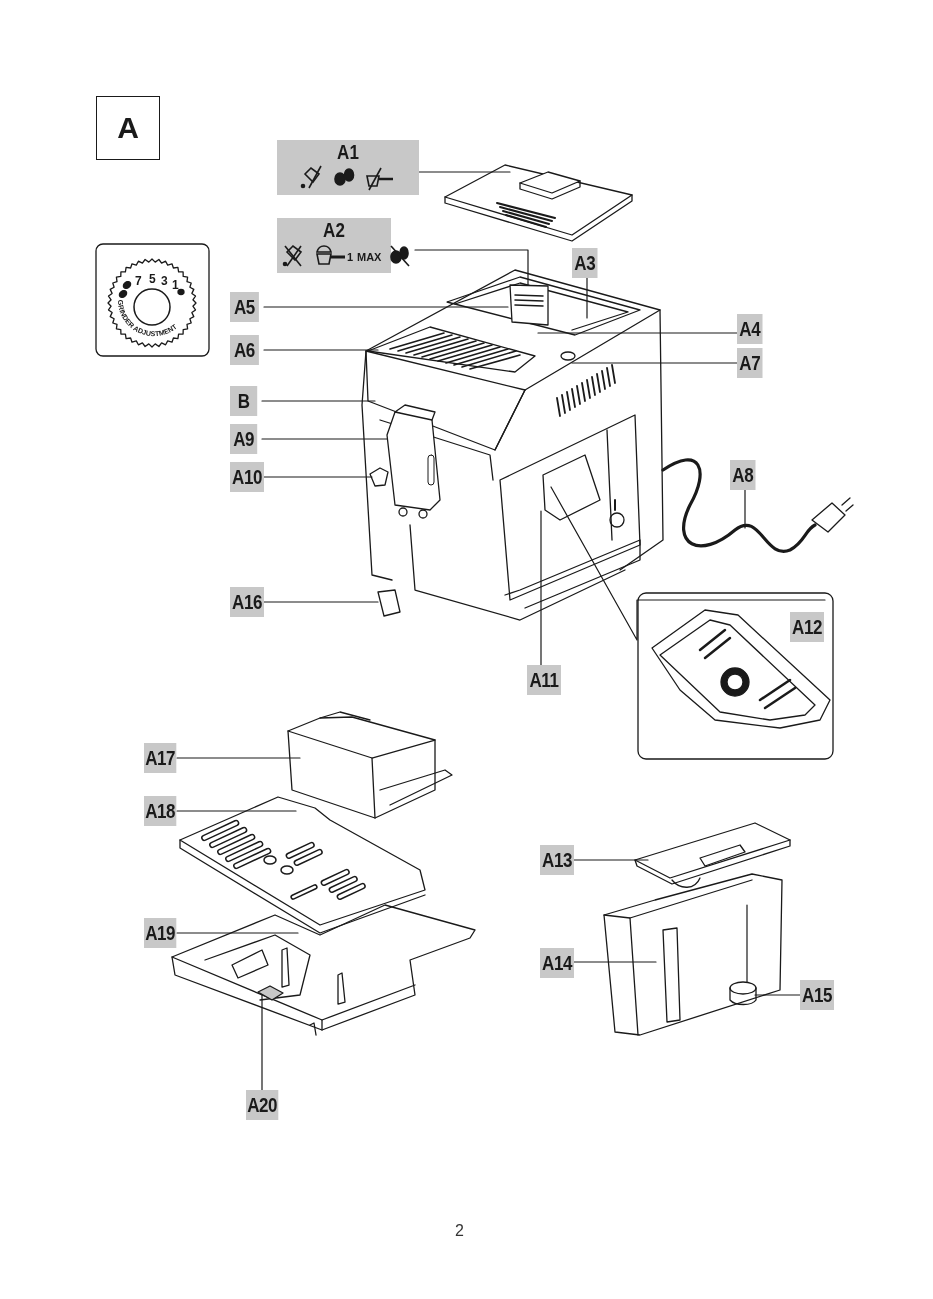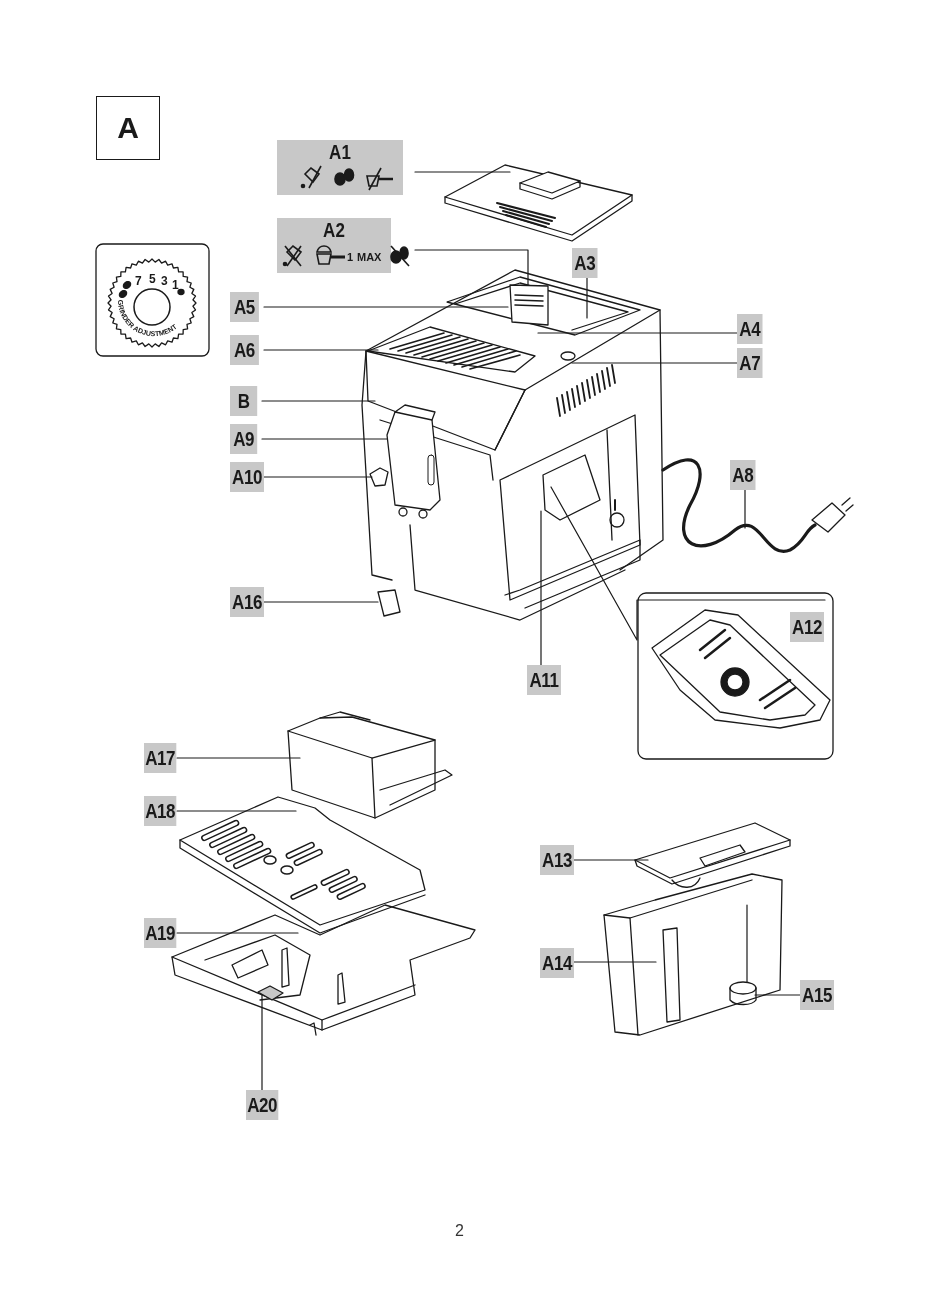"A1" div.iconpanel { width: 126px -> 142px }
